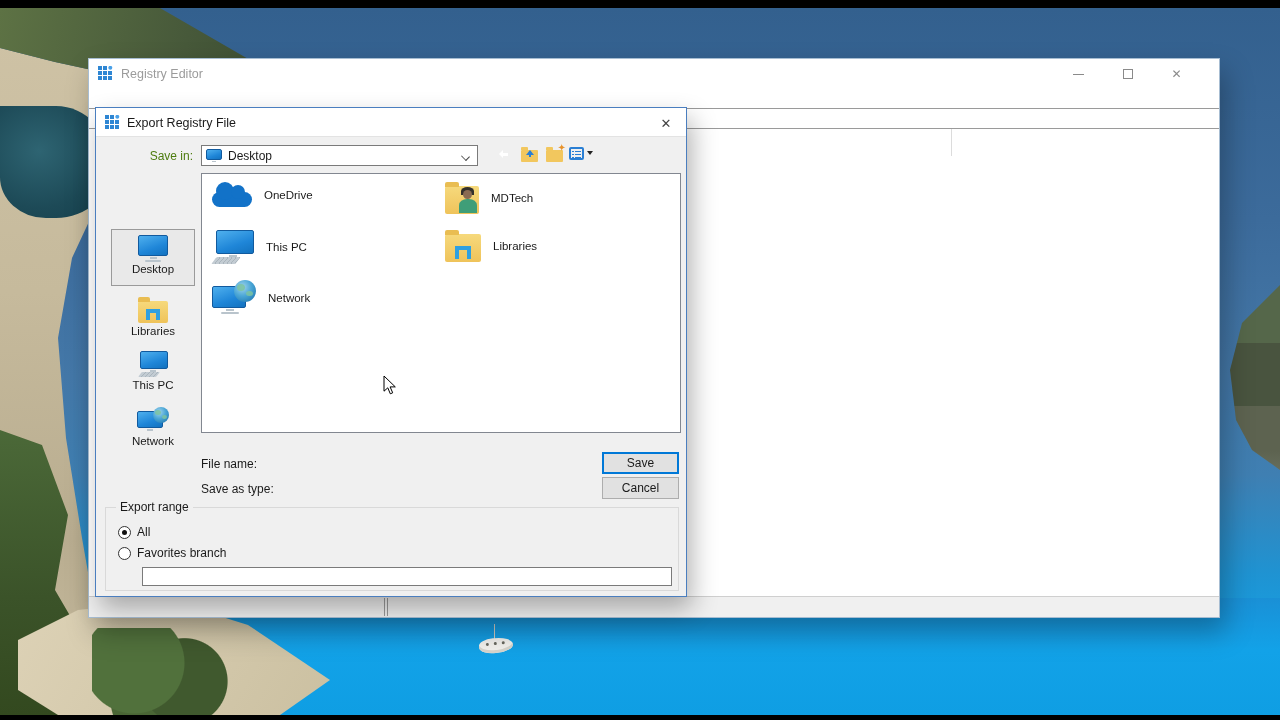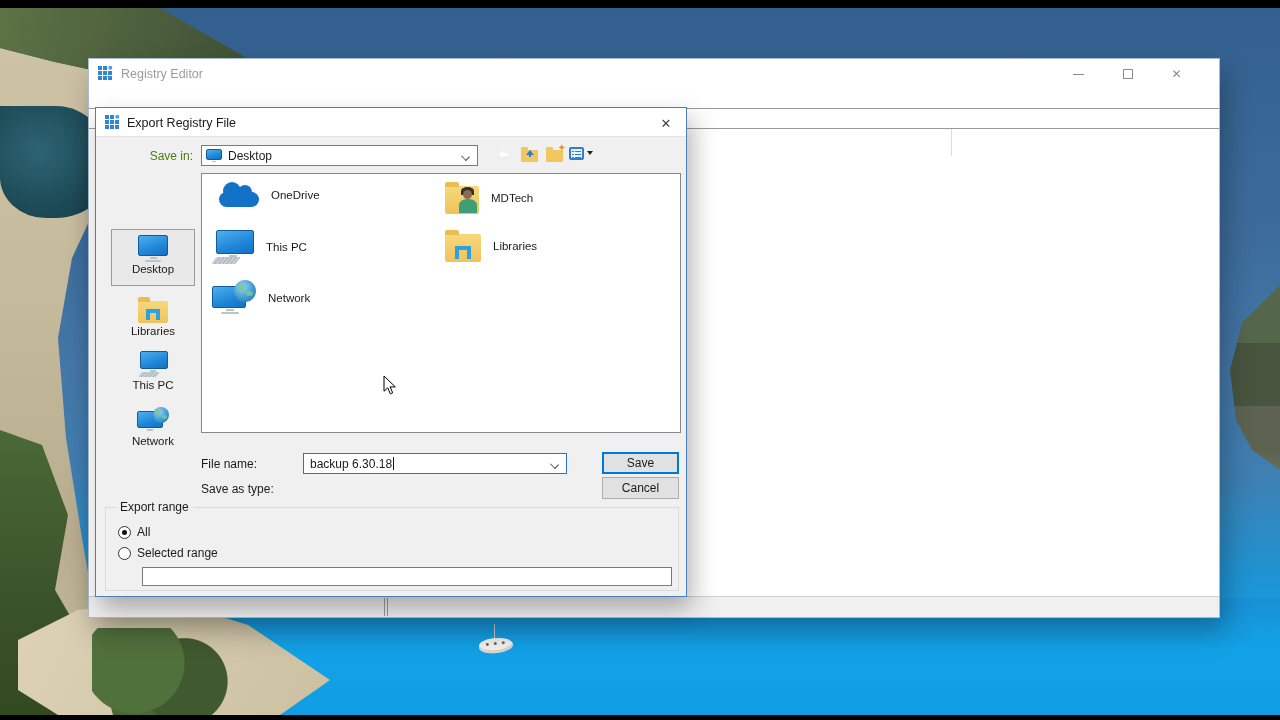"OneDrive" div.file-item { left: 17px -> 10px }
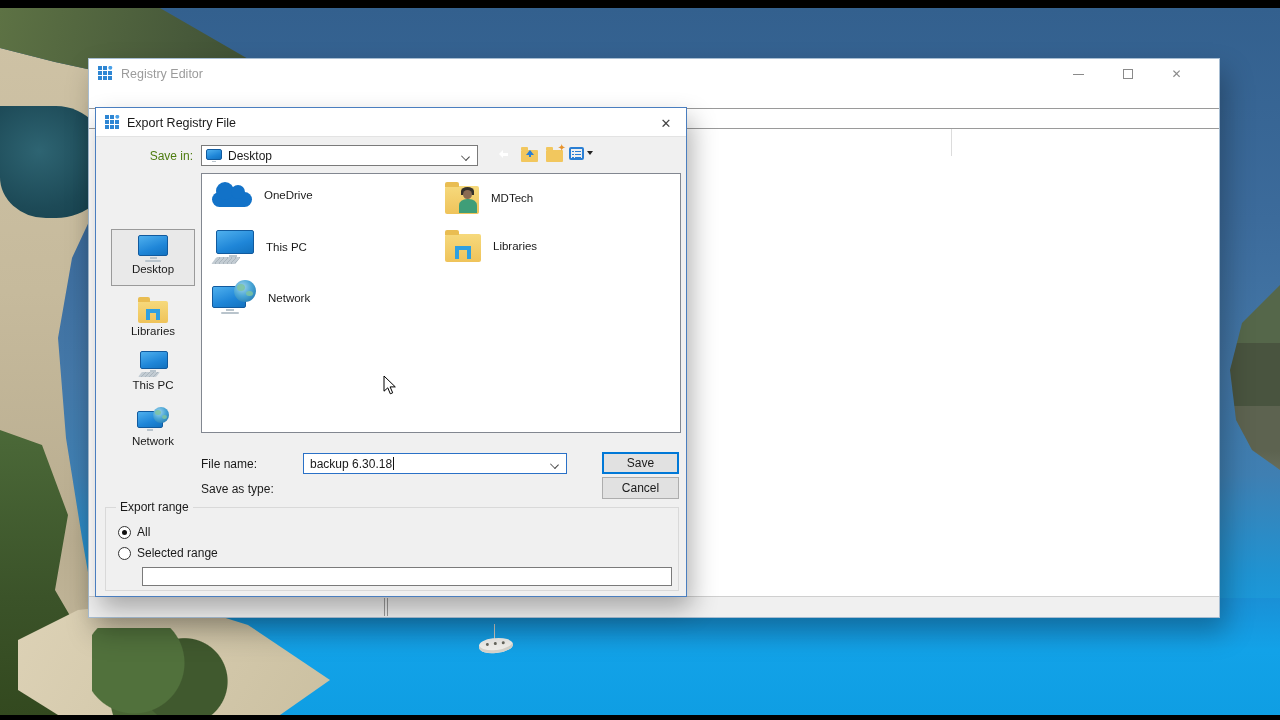"backup 6.30.18" div.fn-input { html: <div> <span>backup 6.30.18</span> <span></span> <span></span> </div> -> none }
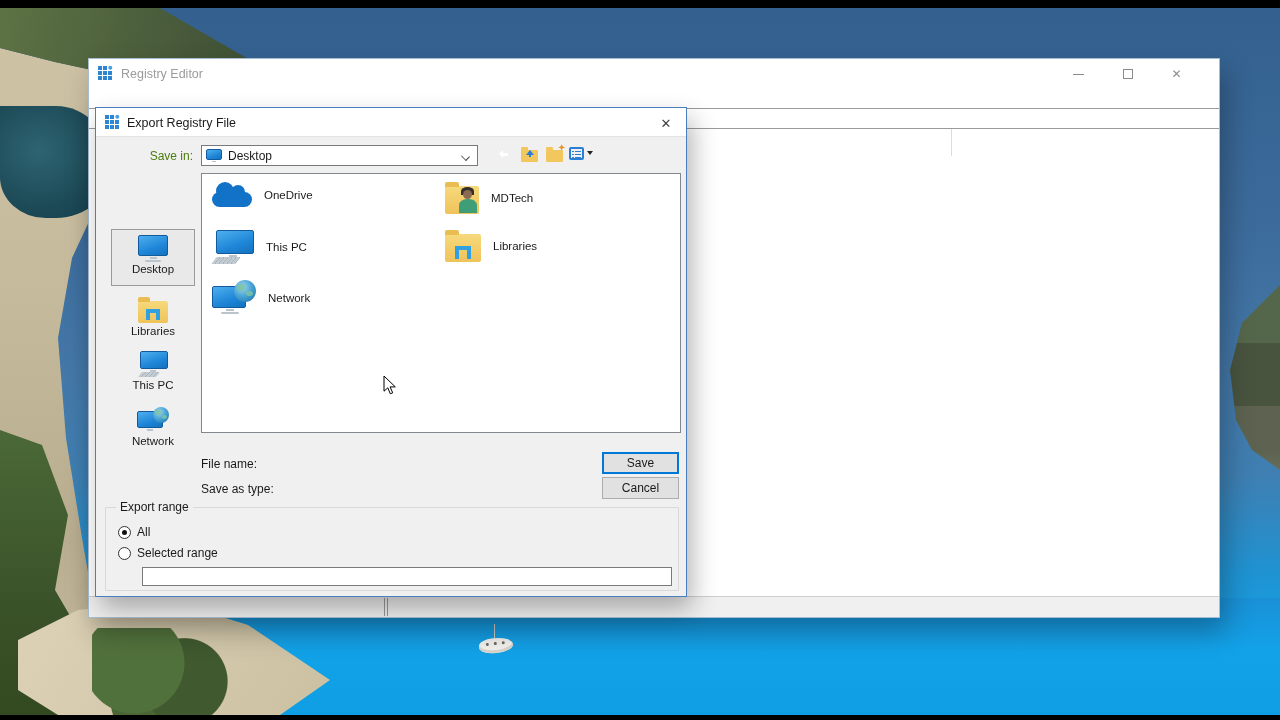"Selected range" span { text: Selected range -> Favorites branch }
